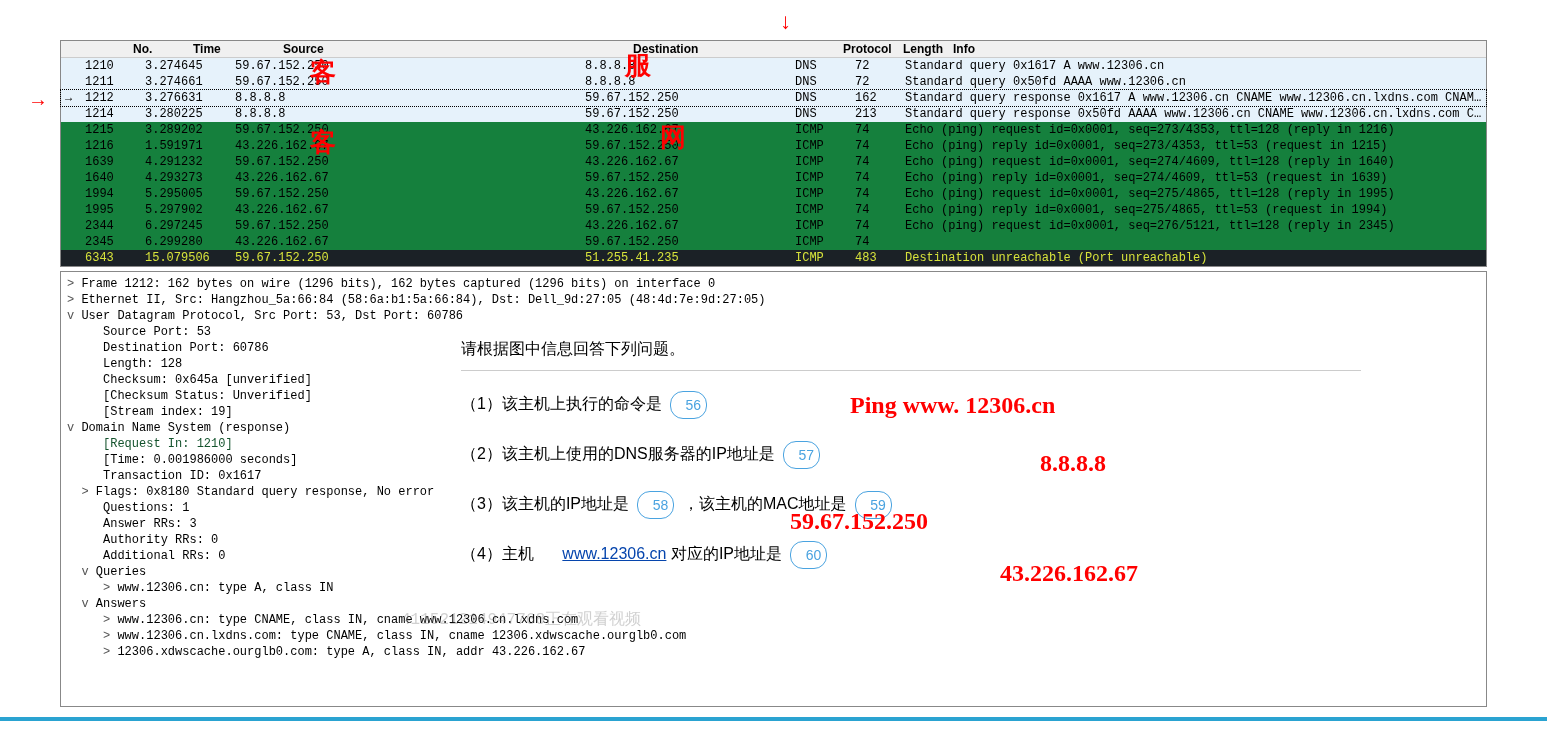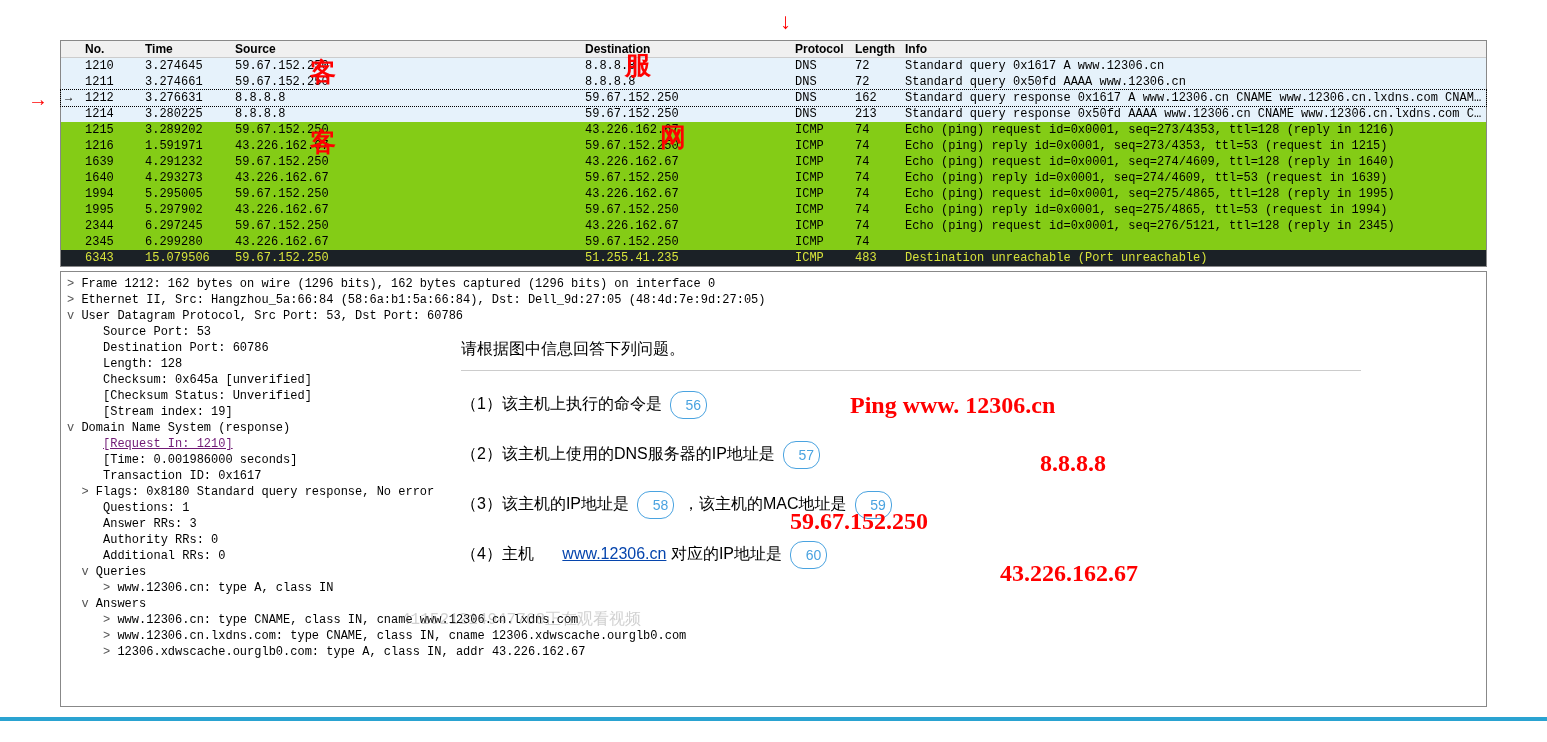"No." .plist-head { padding-left: none -> 48px }
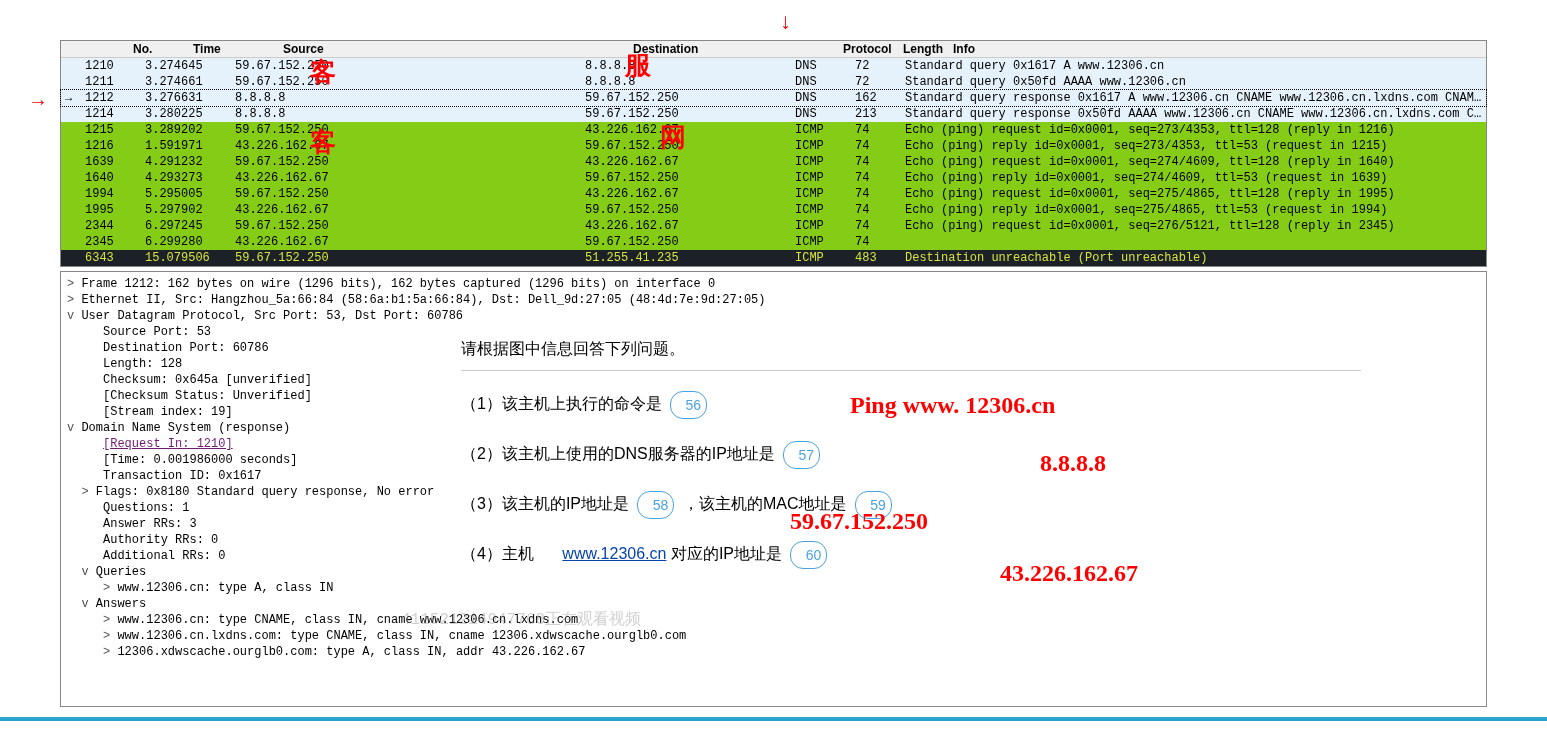"1215" .row-pink { background: #84cc16 -> #15803d }
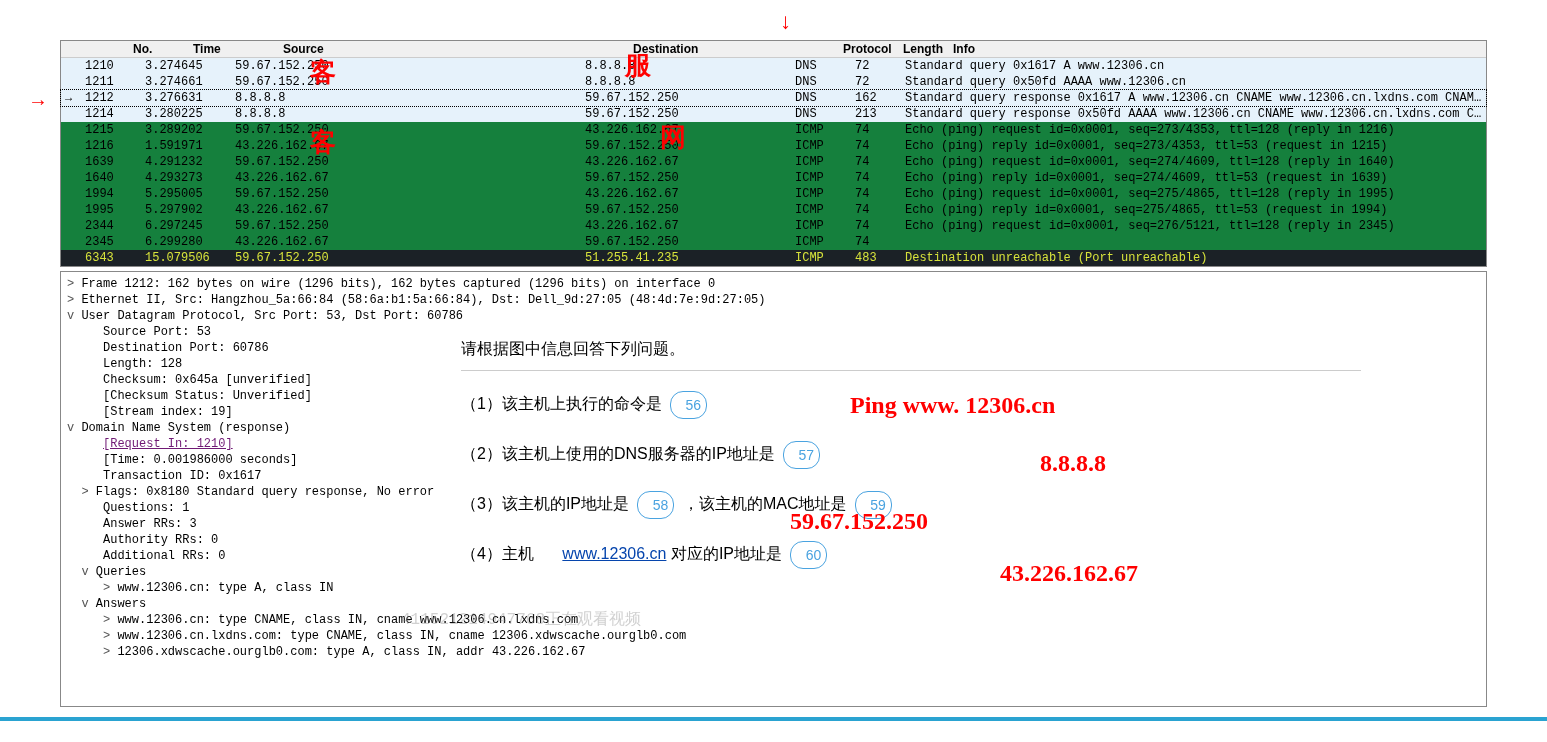"[Request In: 1210]" .tree-link { color: #701a75 -> #14532d; text-decoration: underline -> none }
